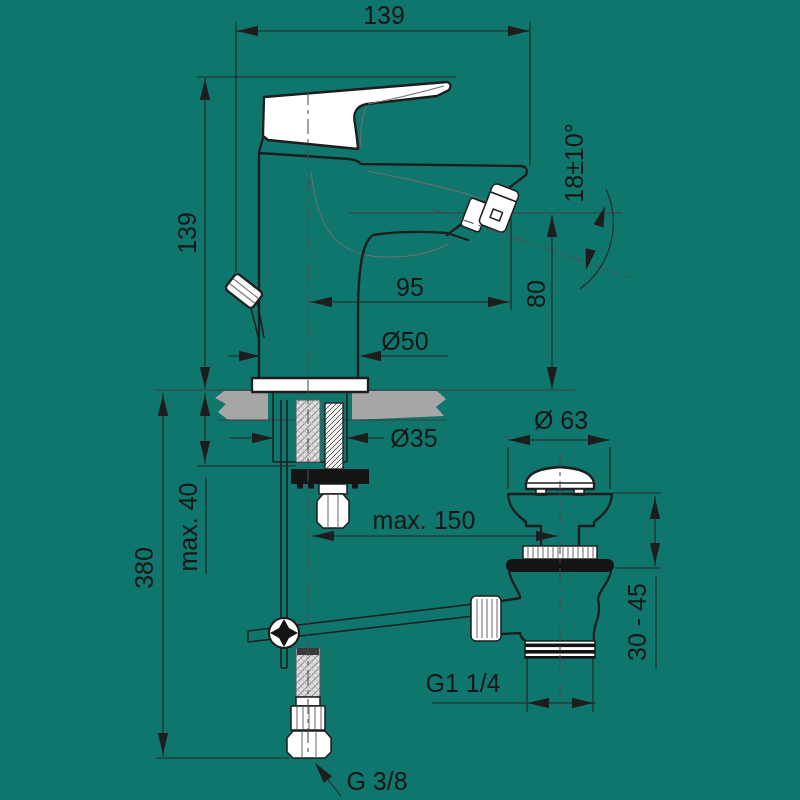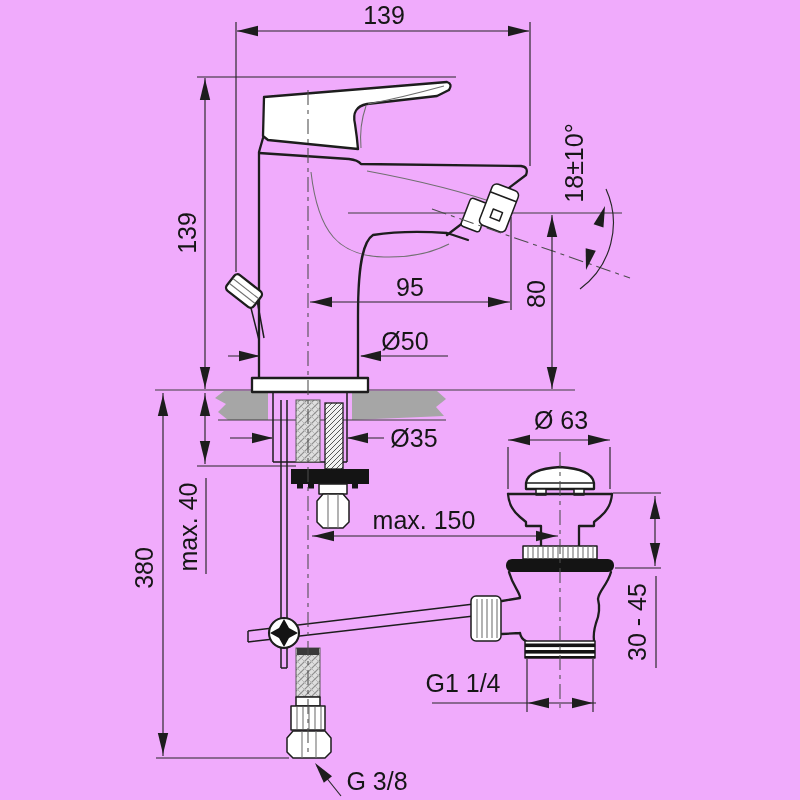"139" .stage { background: #f0abfc -> #0f766e }
